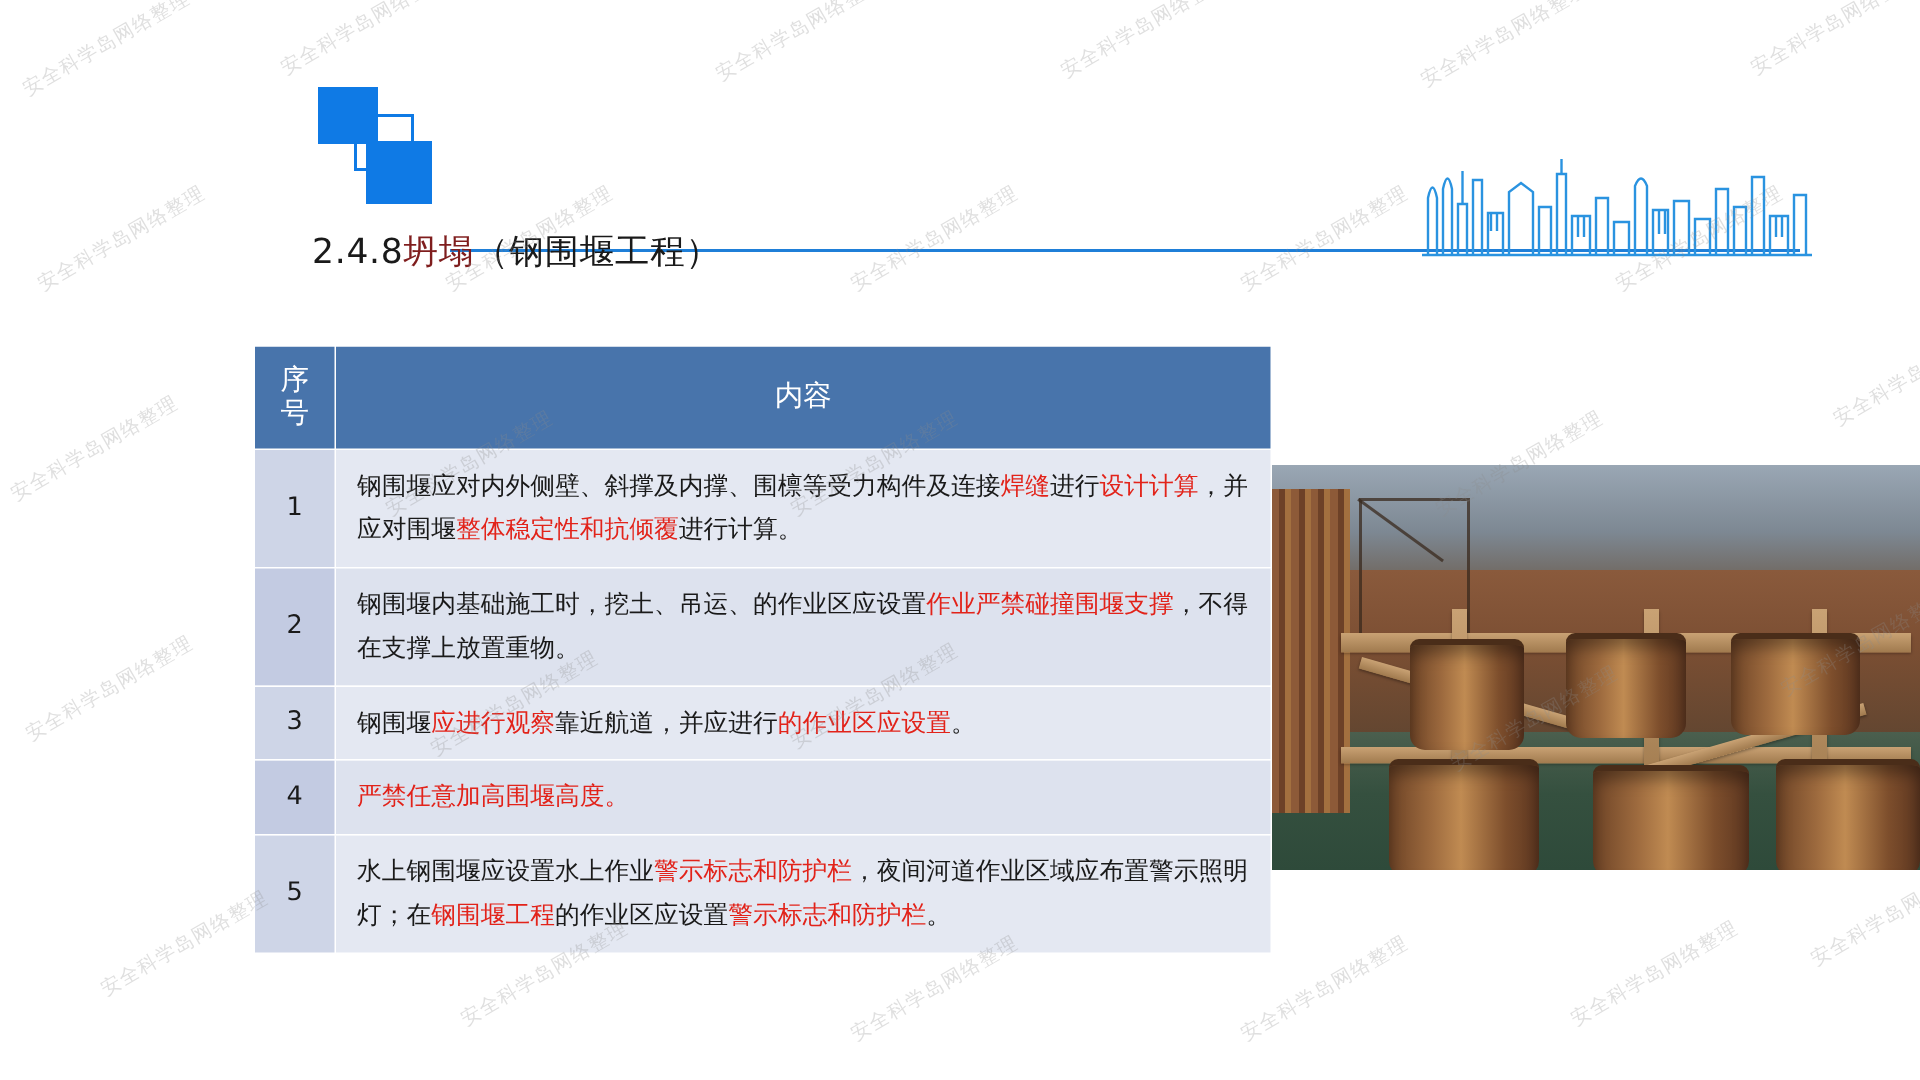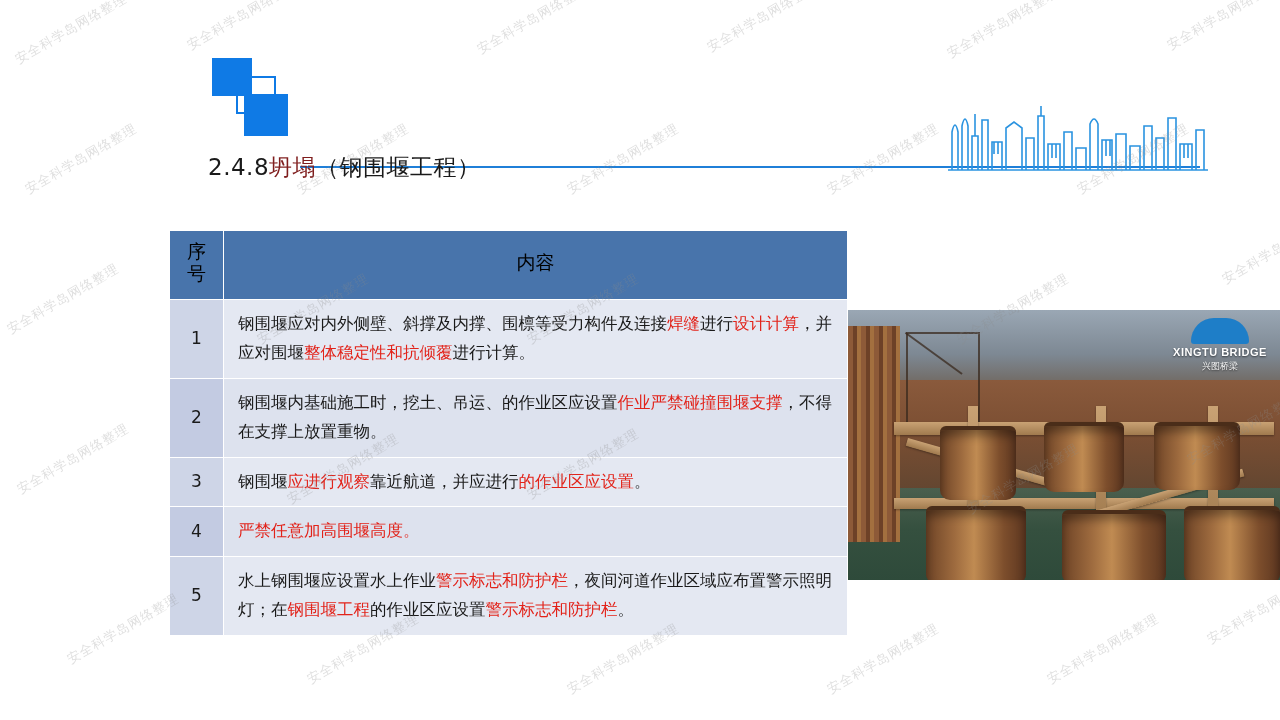"序号" .table thead th { color: #000000 -> #ffffff; font-family: Liberation Mono, monospace -> none }
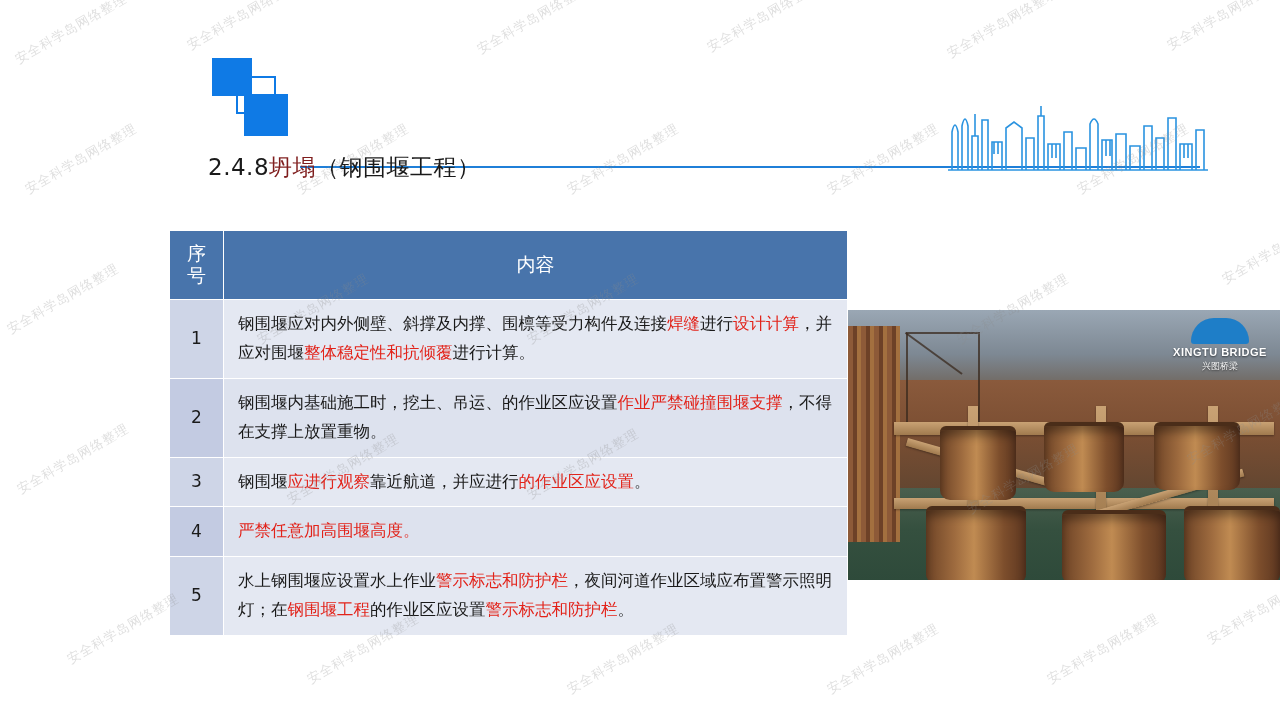"XINGTU BRIDGE" div.photo-logo { html: <div> <span></span> <span>XINGTU BRIDGE</span><br> <span>兴图桥梁</span> </div> -> none }
